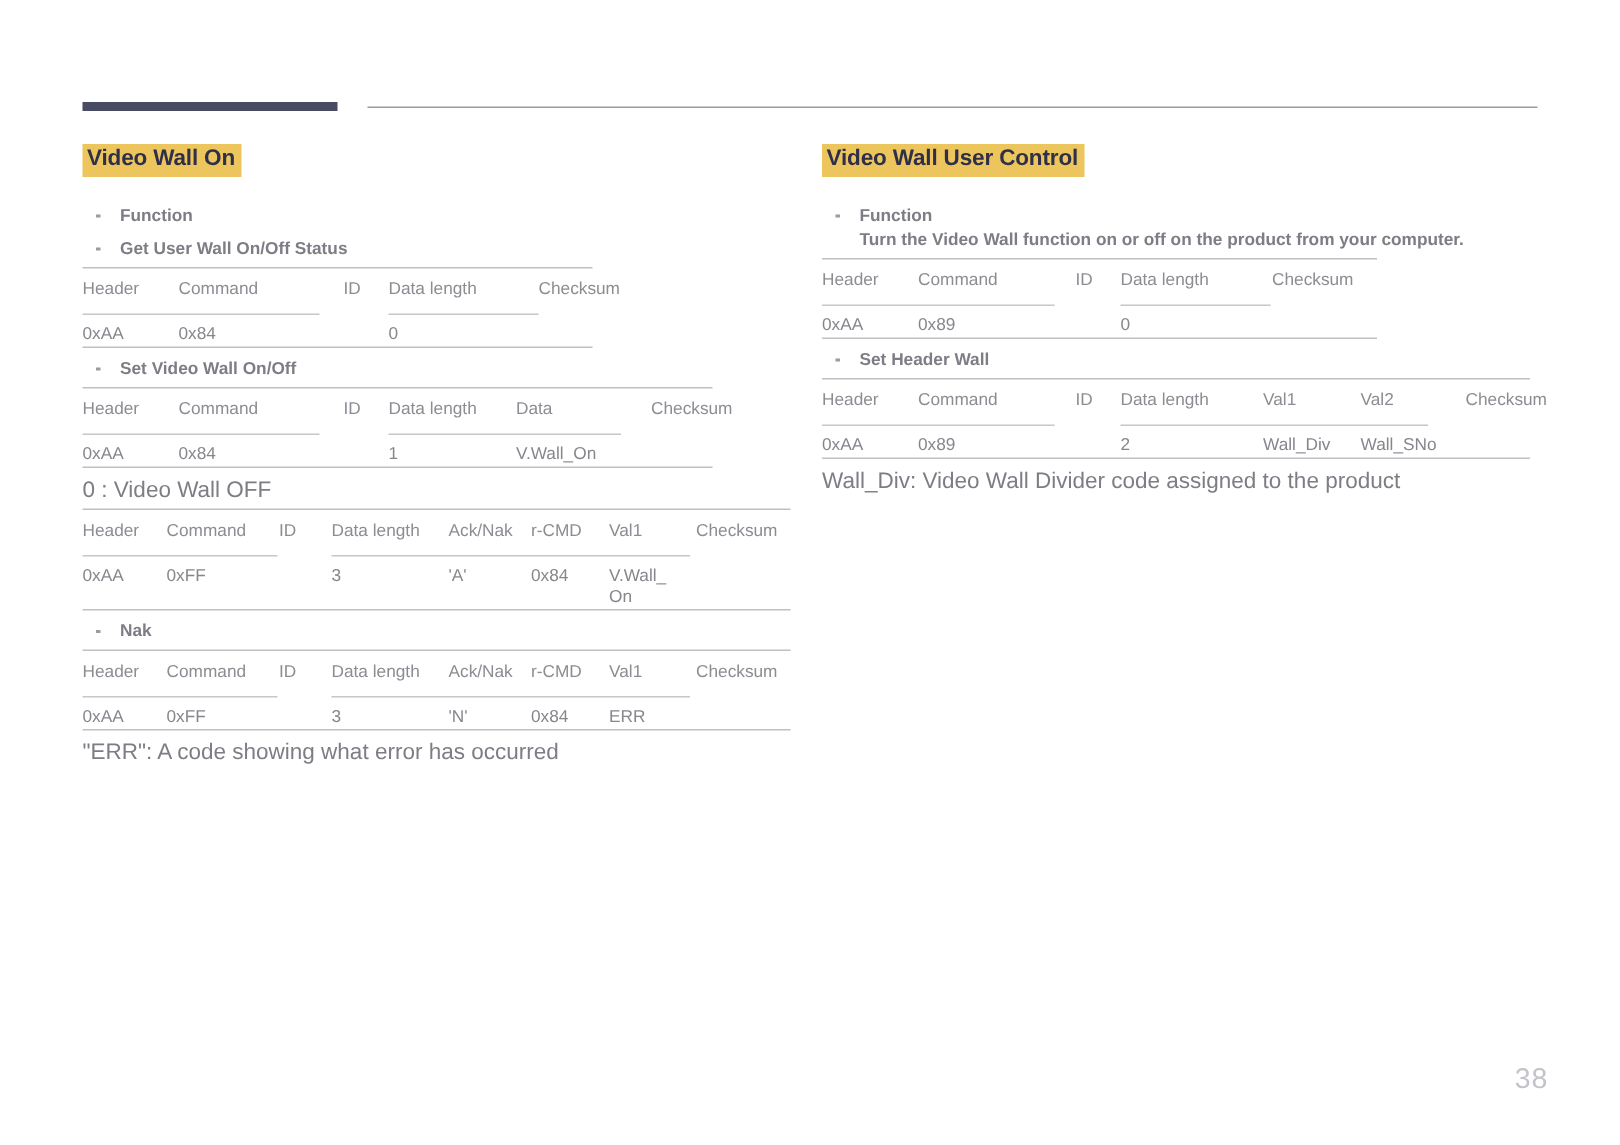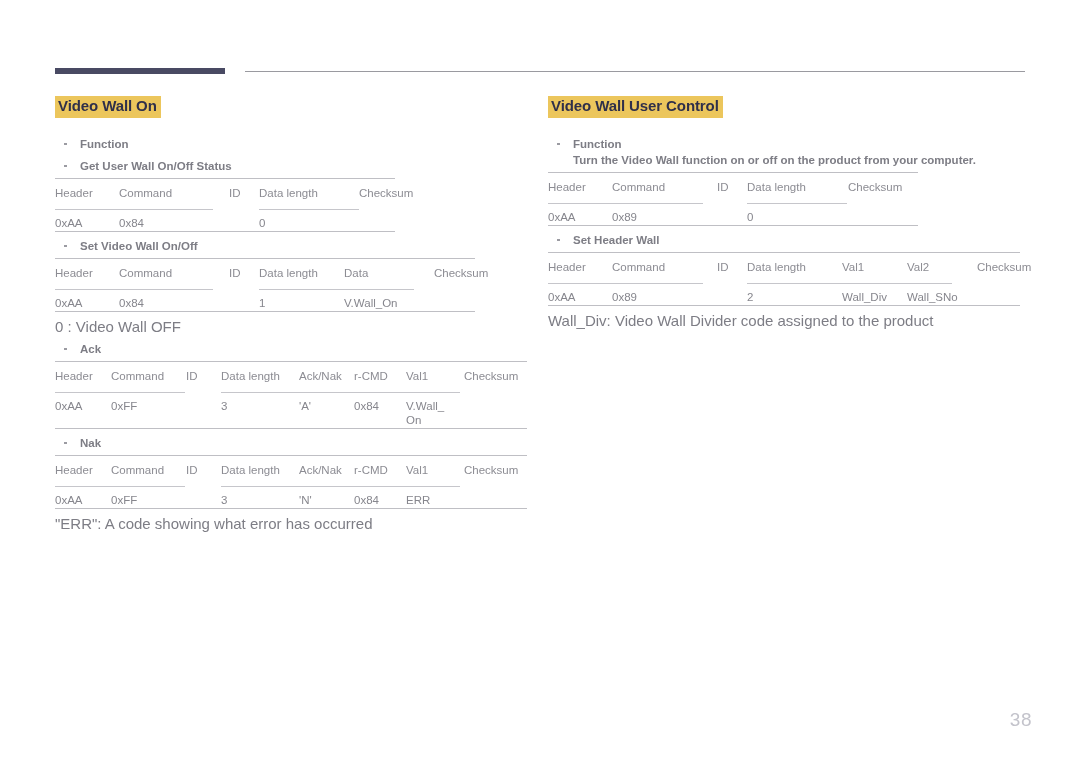"Ack" div.bullet { html: <div> <span>Ack</span> </div> -> none }
